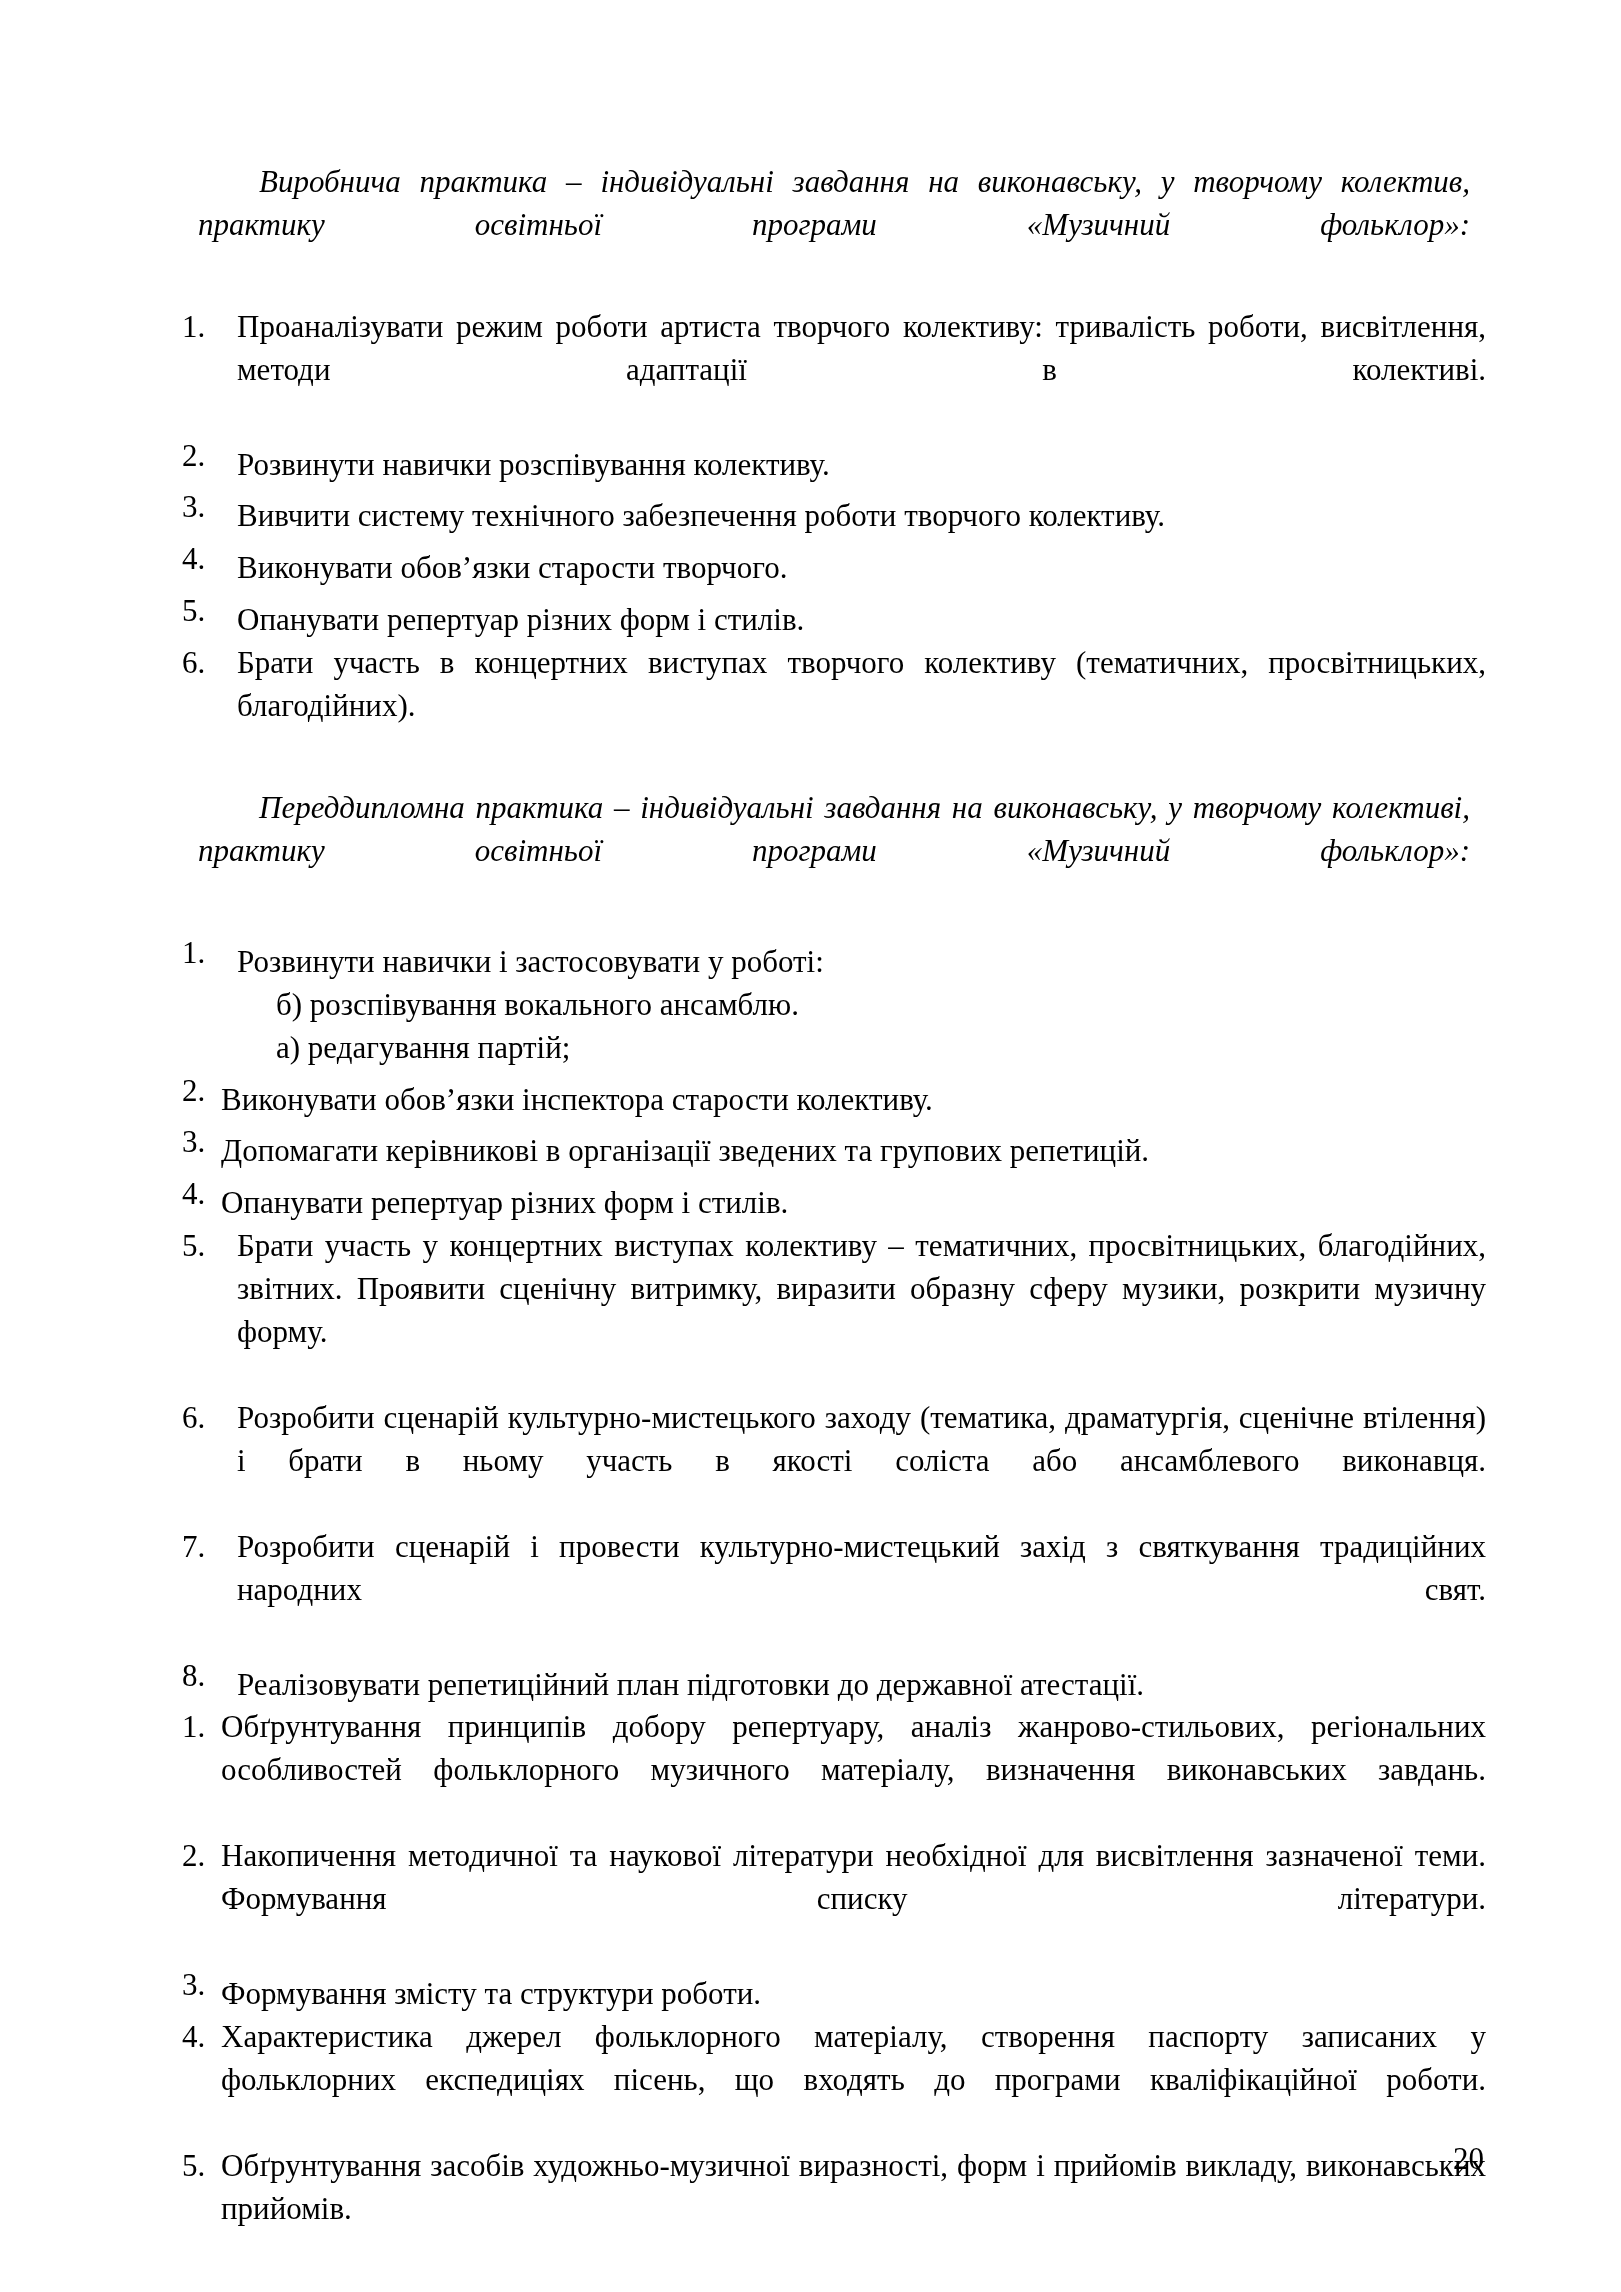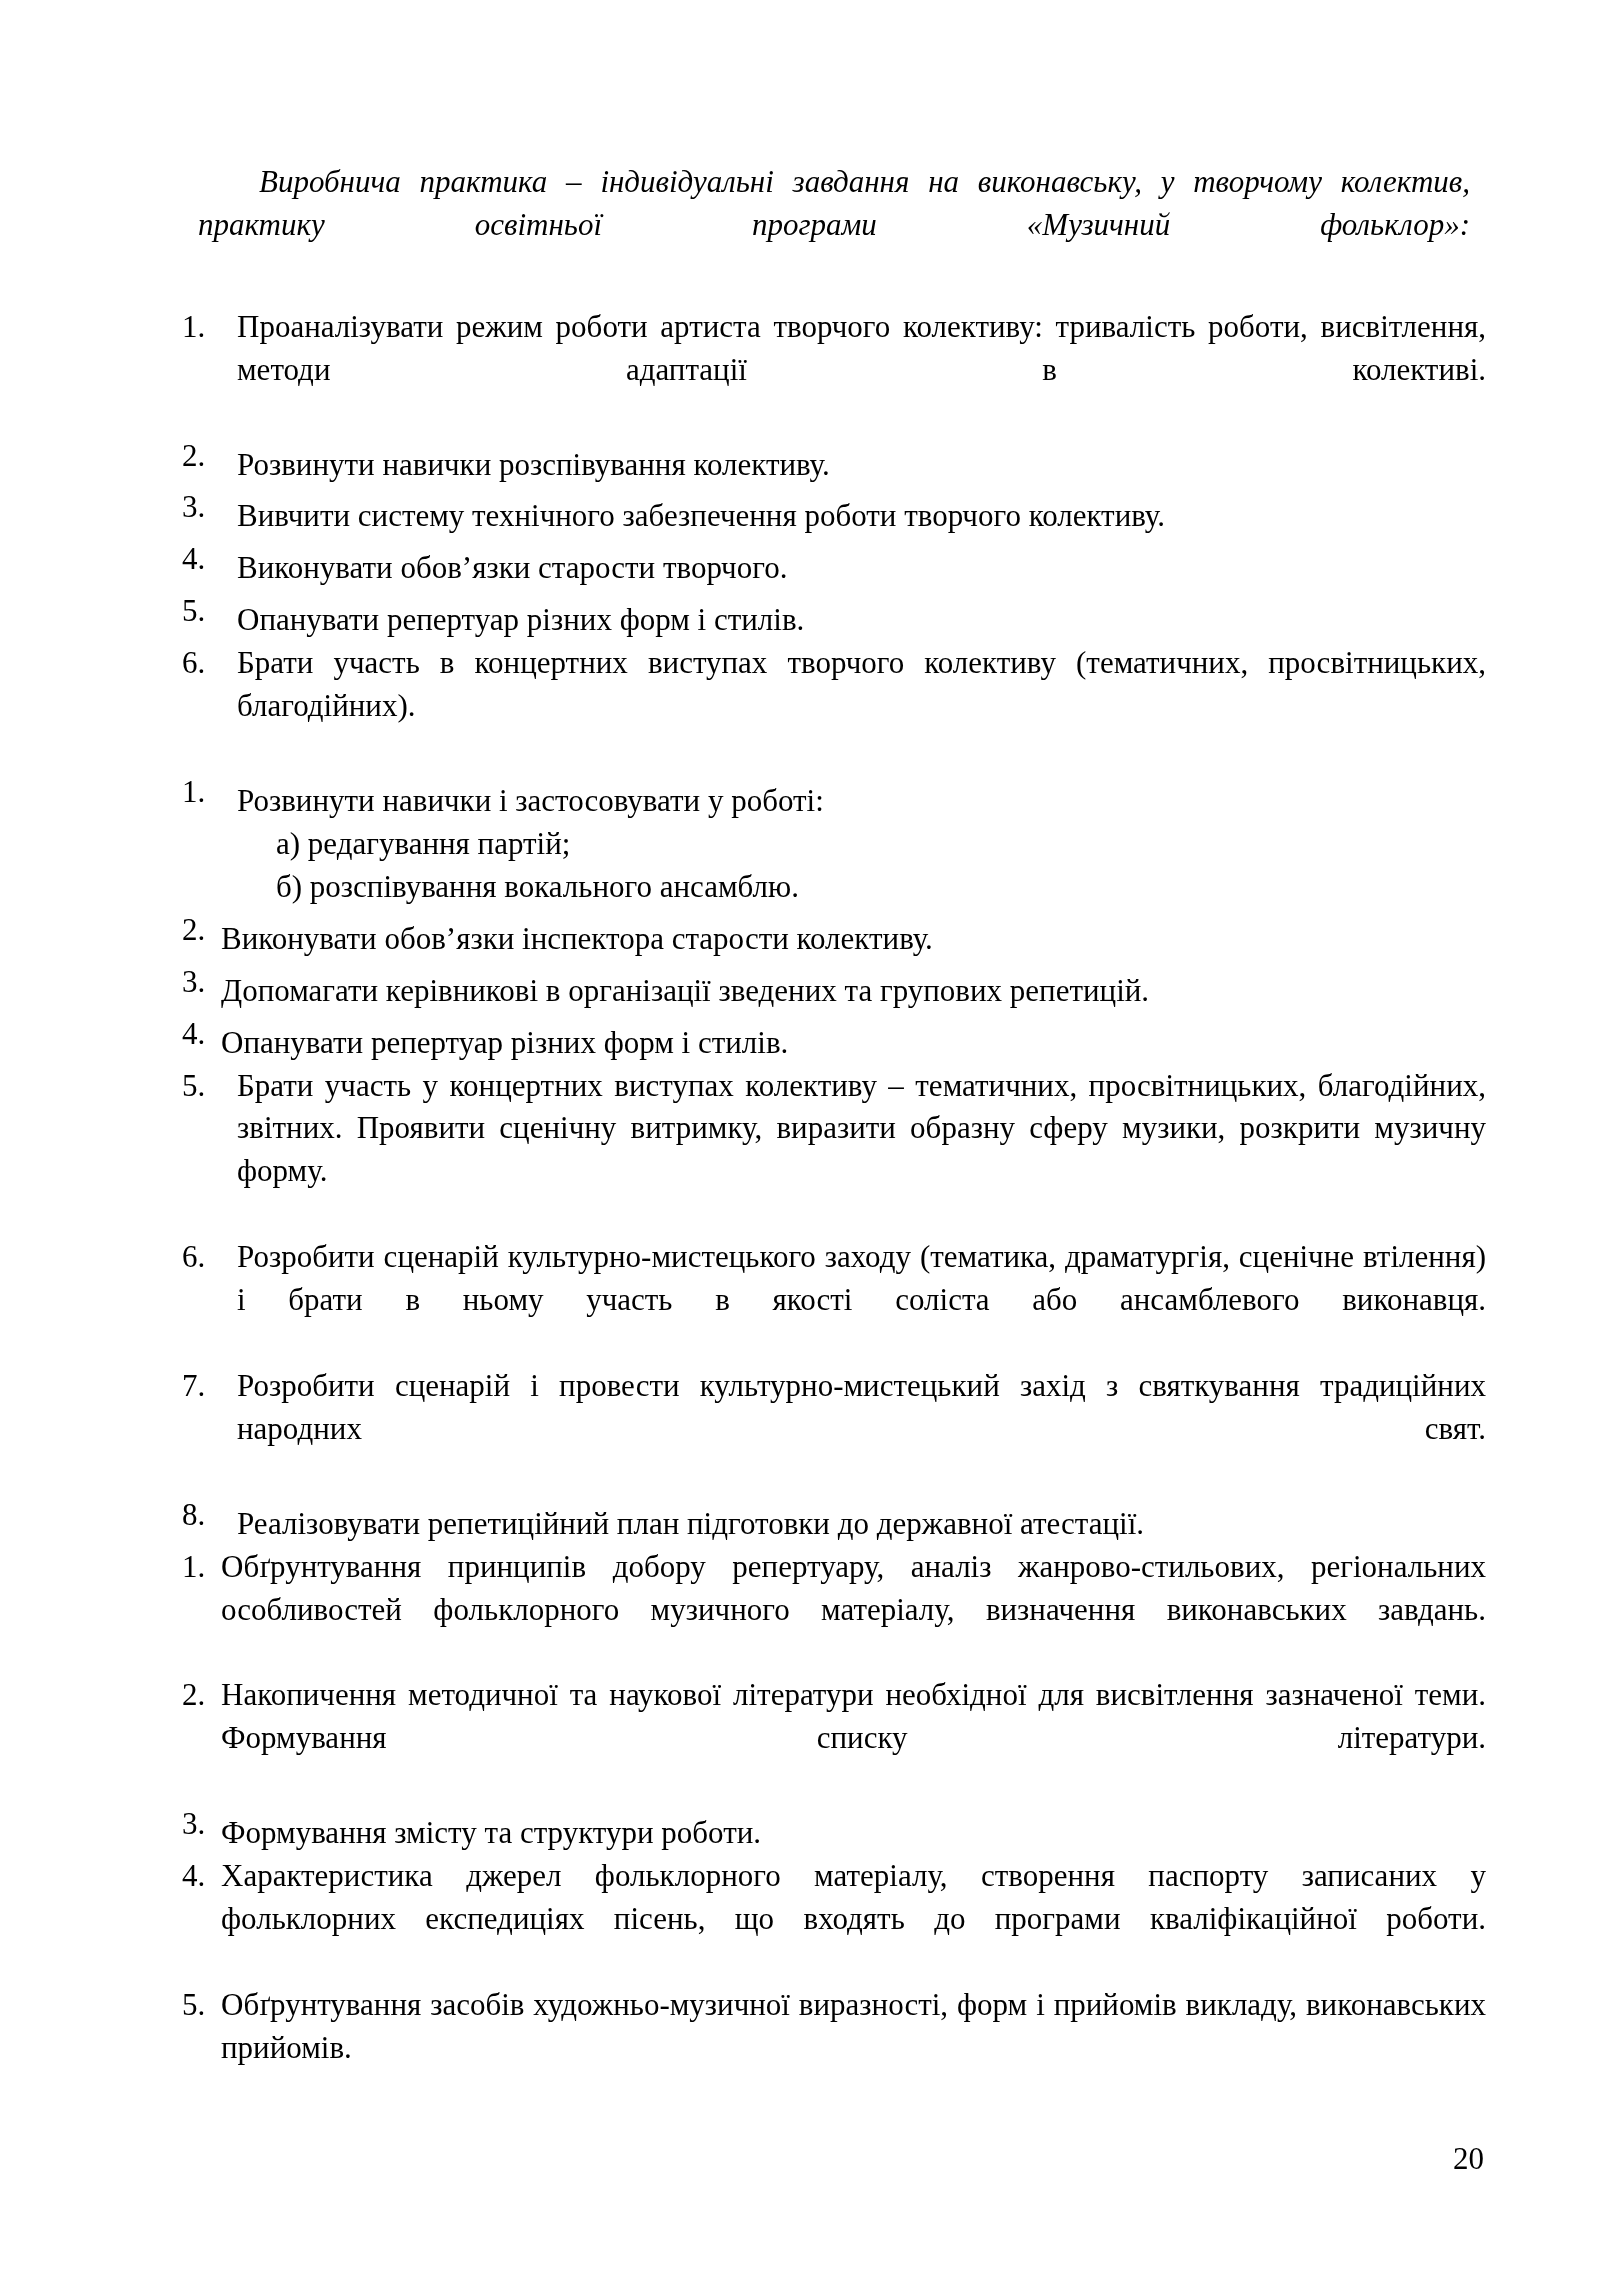"Переддипломна практика – індивідуальні" p.para { html: none -> <p>Переддипломна практика – індивідуальні завдання на виконавську, у творчому колективі, практику освітньої програми «Музичний фольклор»:</p> }
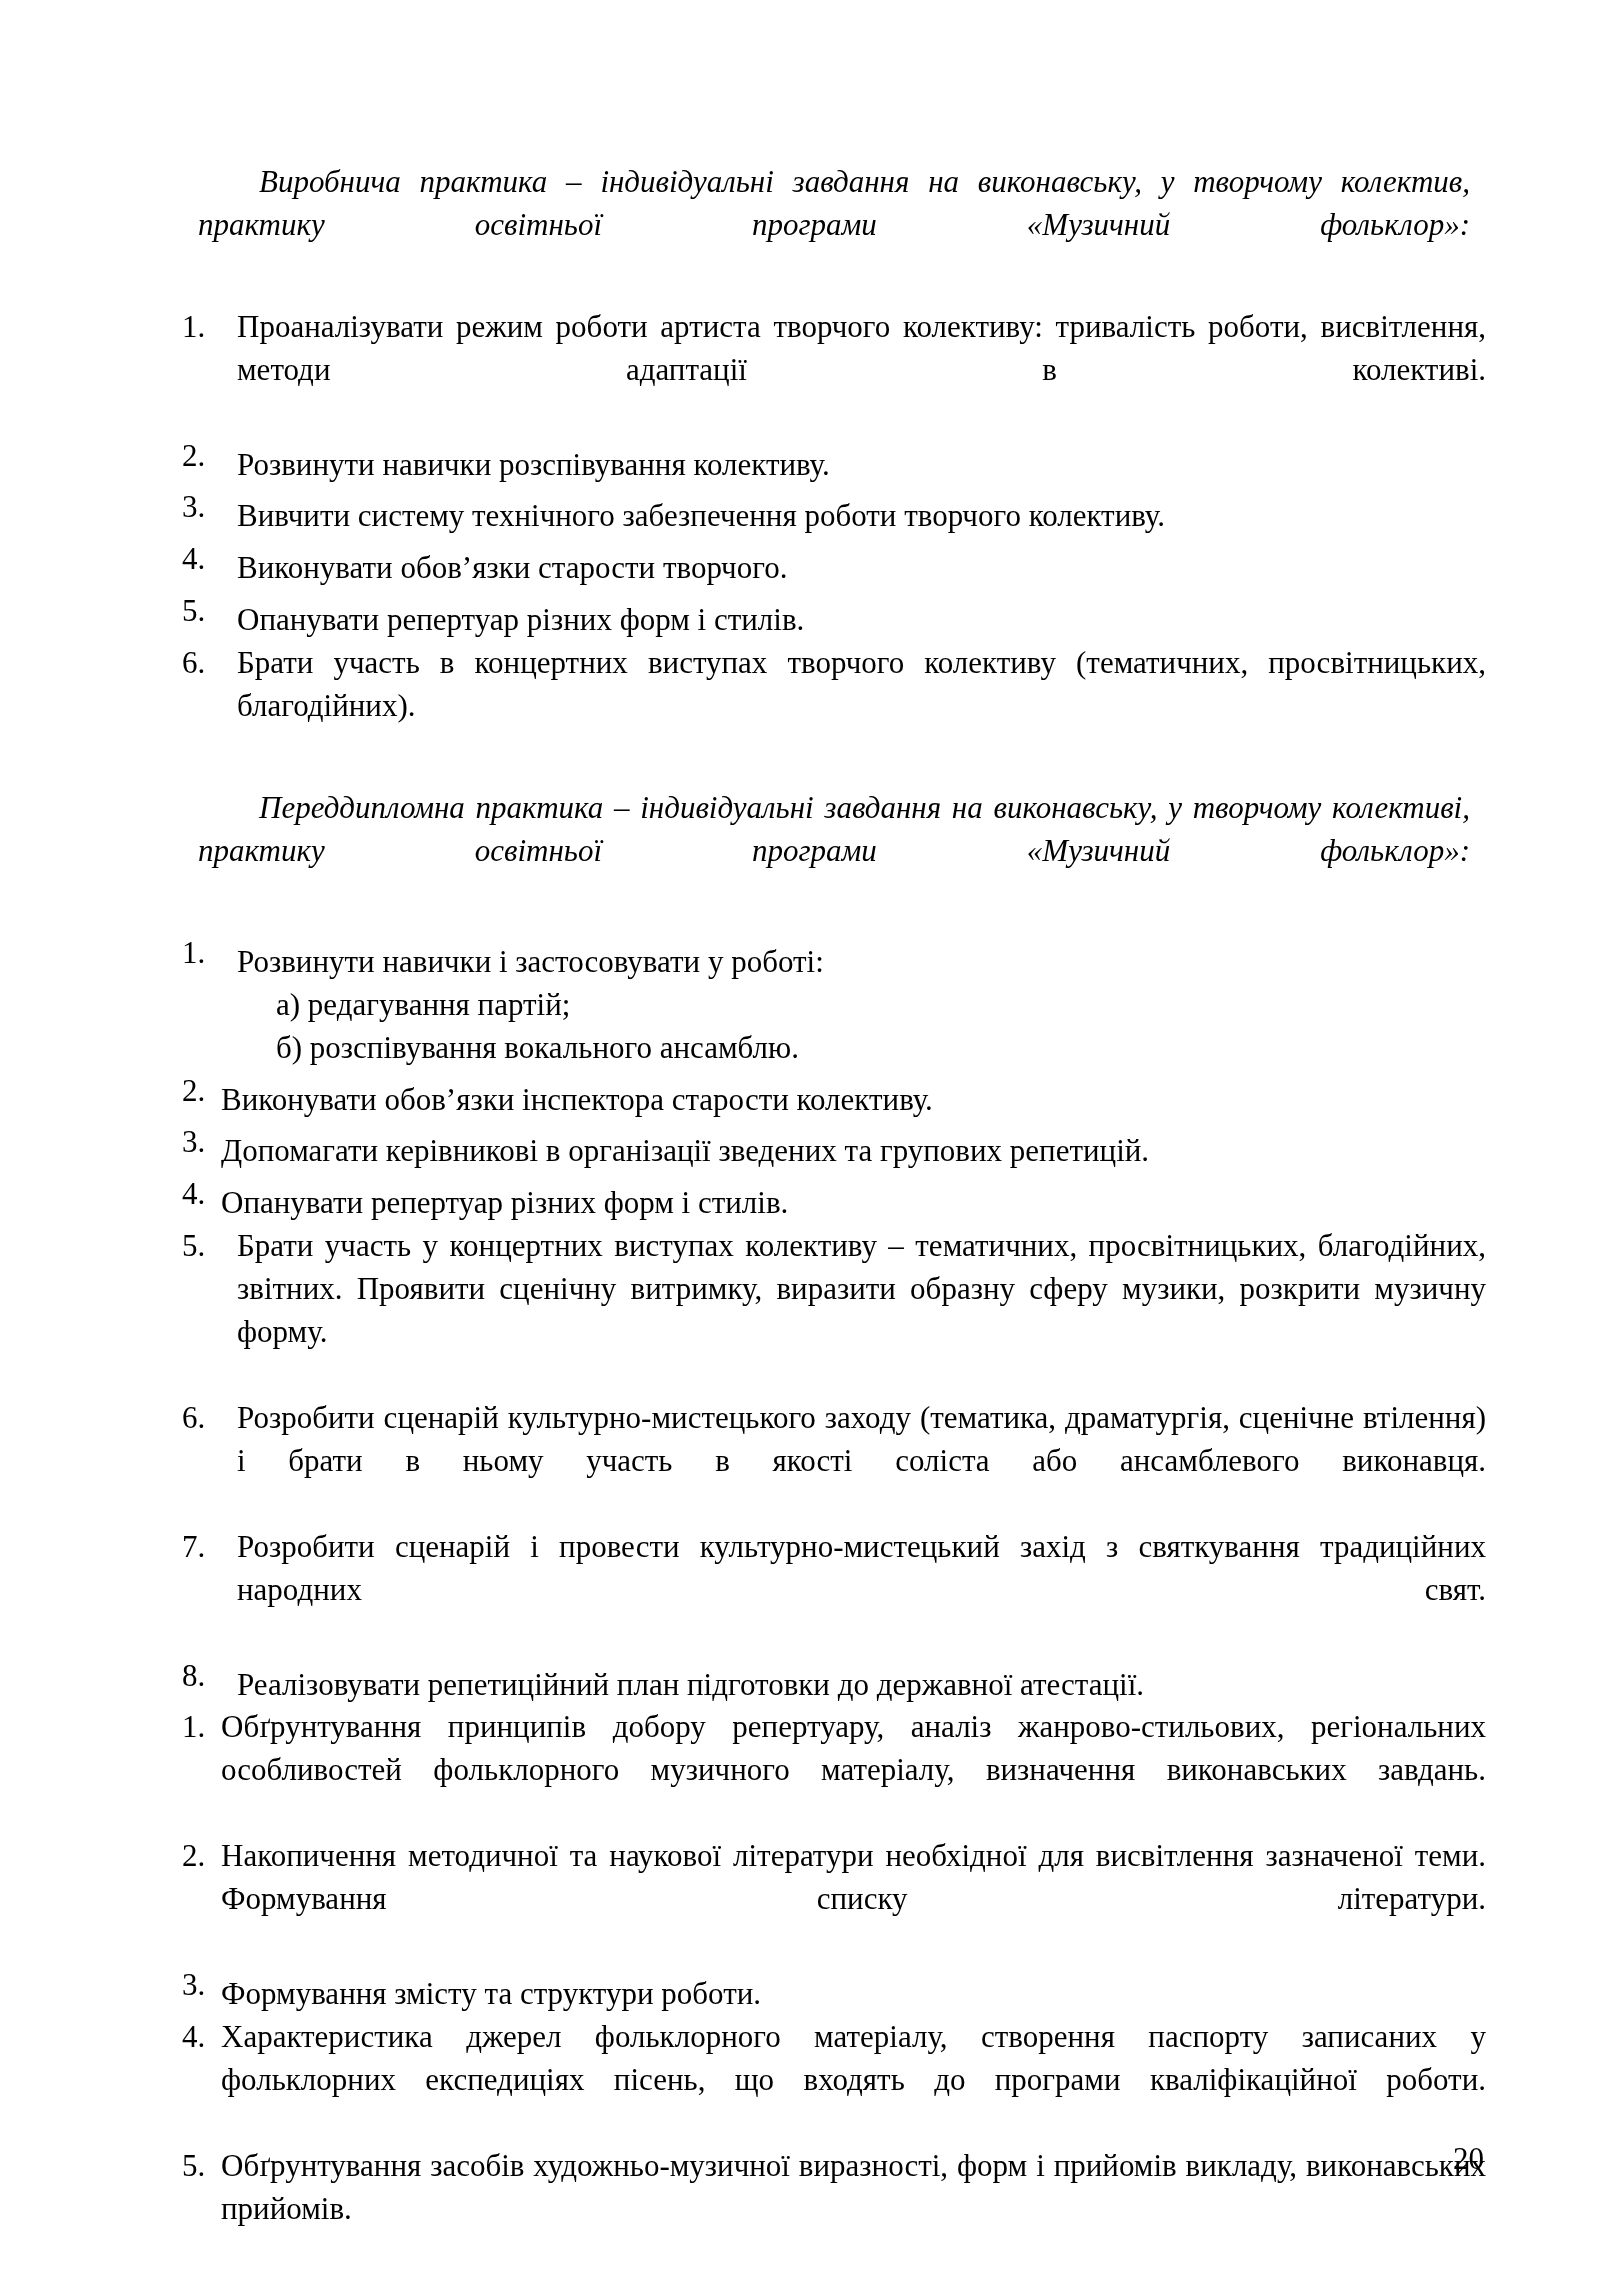"а) редагування партій;" div.sub { order: before "б) розспівування вокального ансамблю." -> after "б) розспівування вокального ансамблю." }
